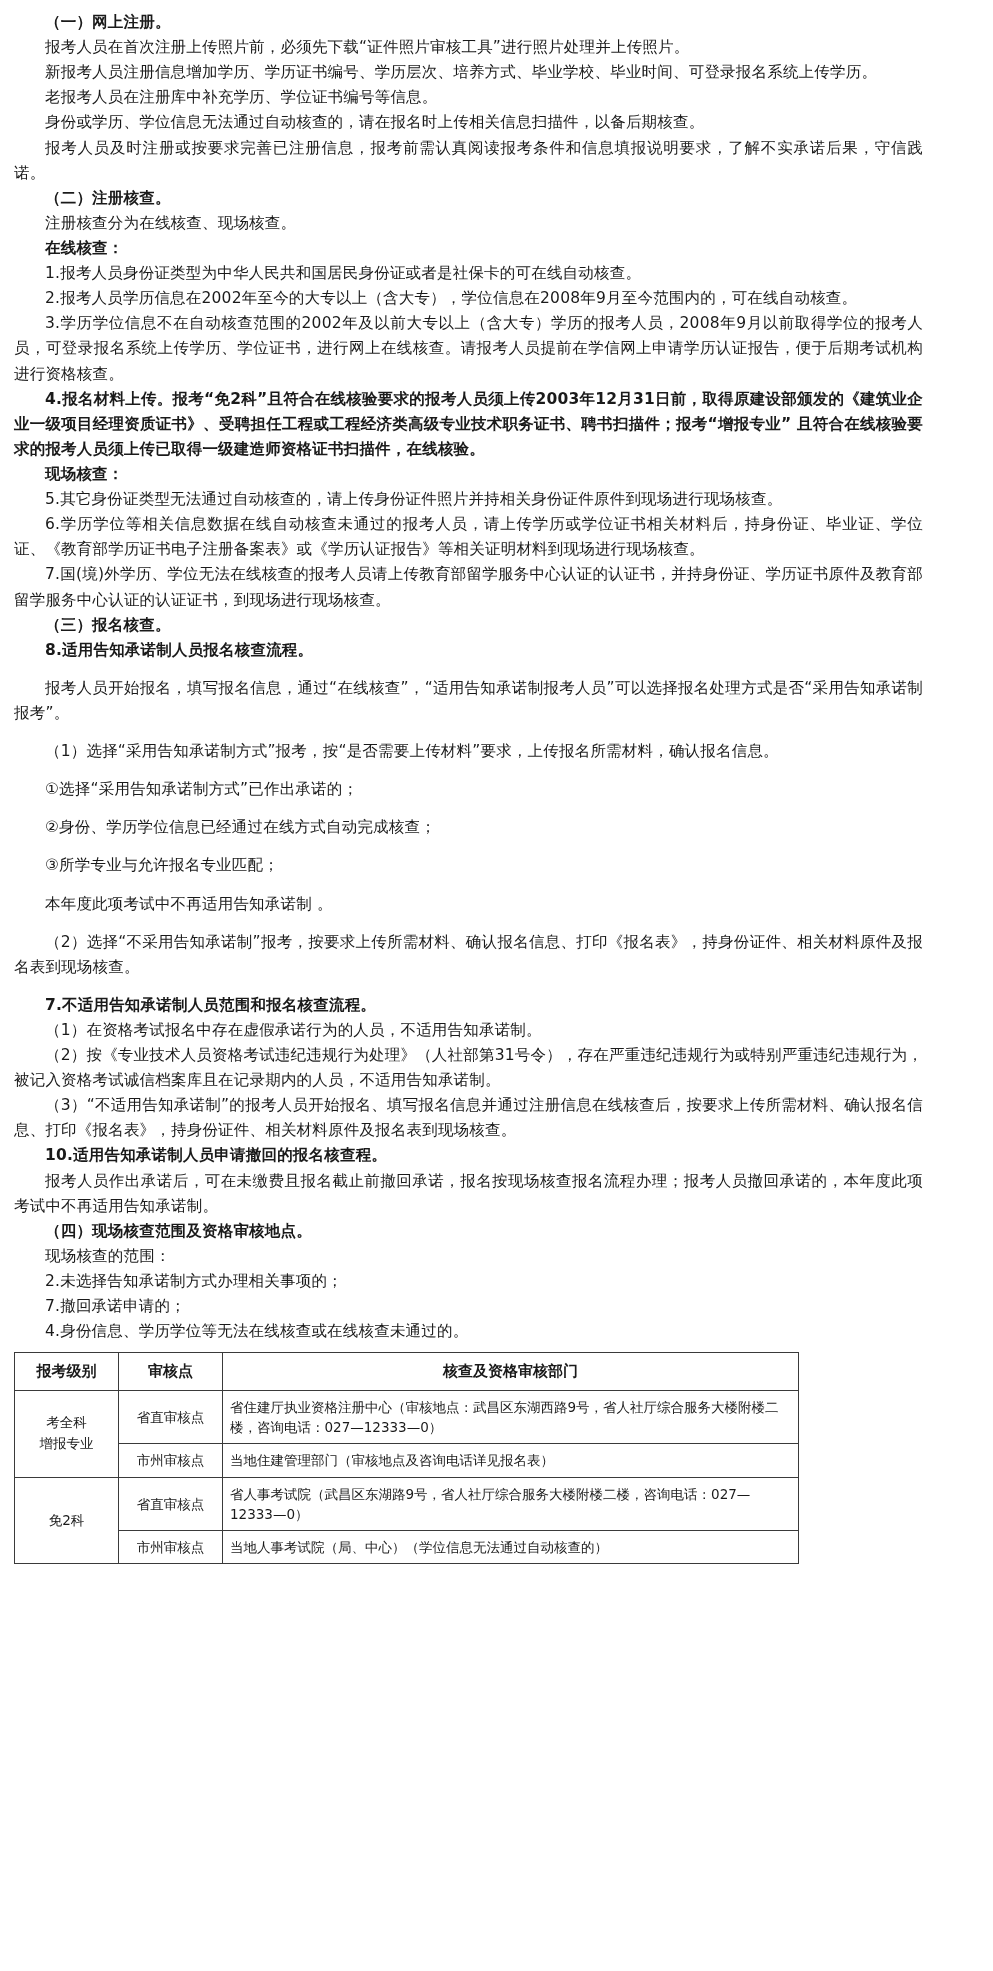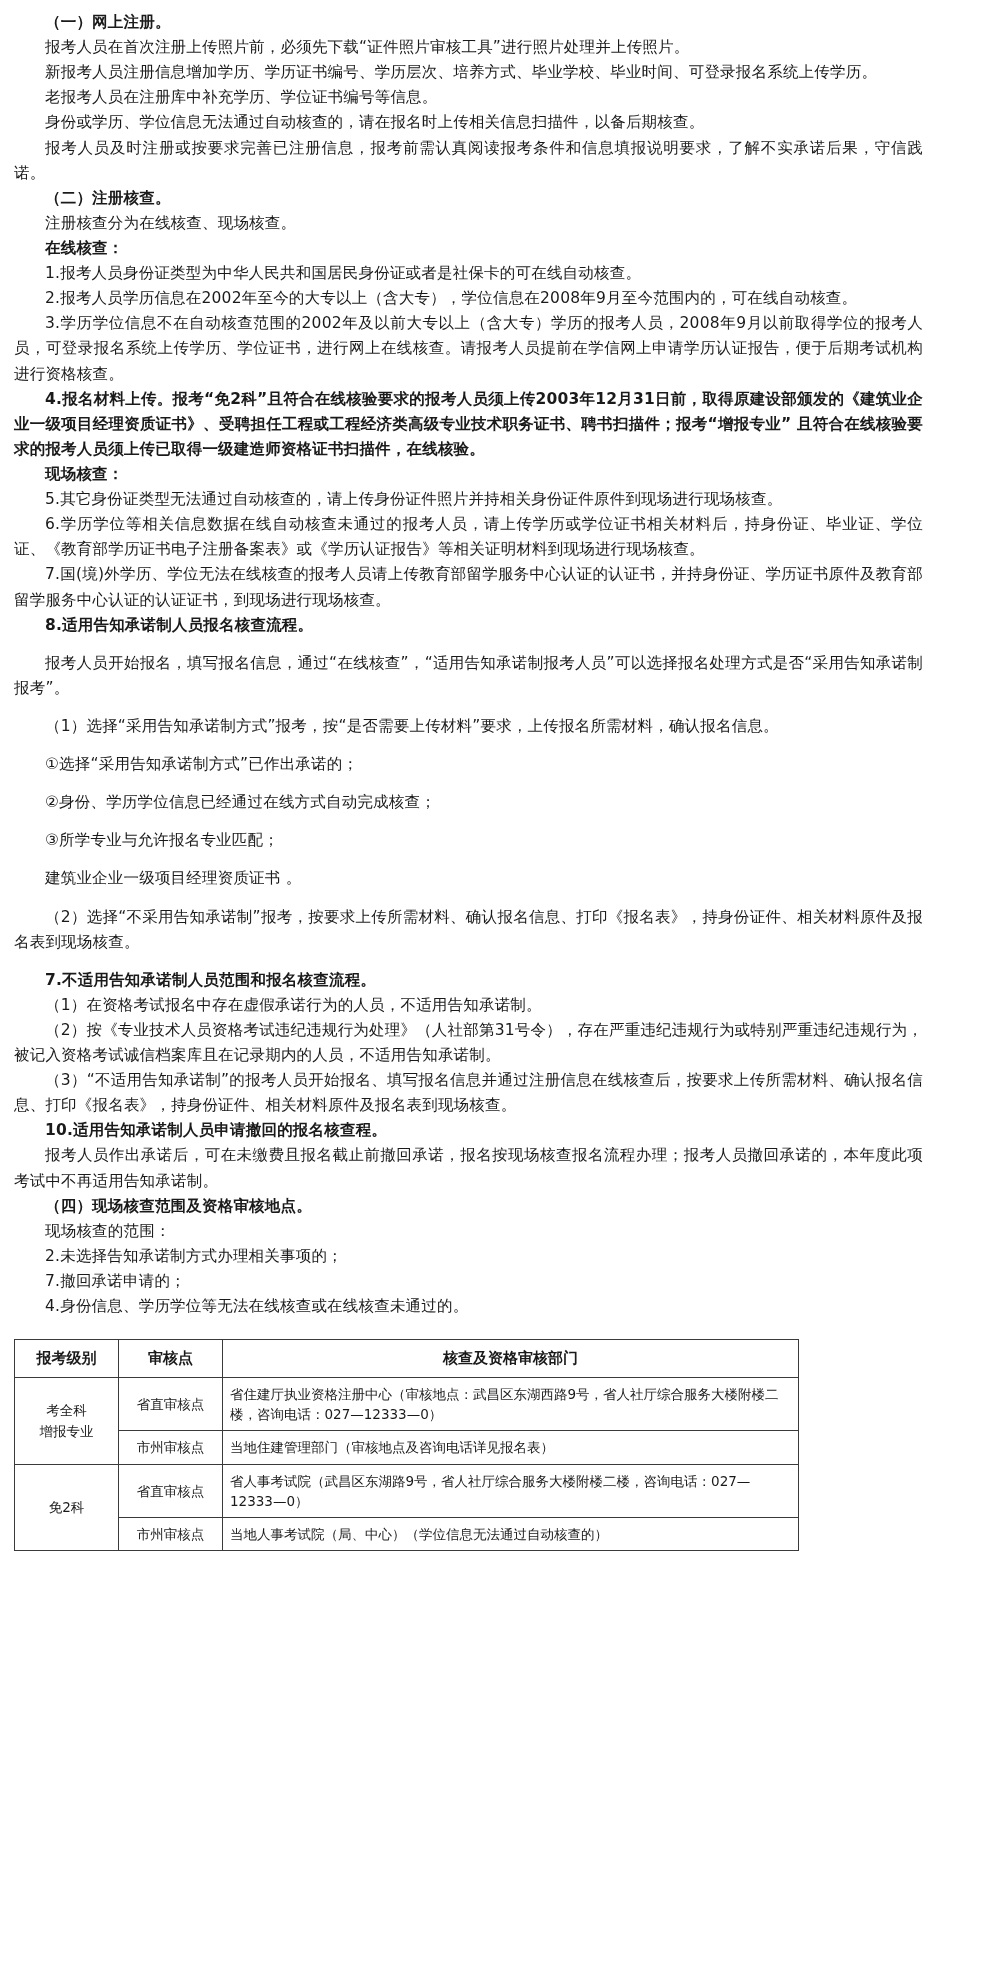"（三）报名核查。" p.p { html: none -> <p>（三）报名核查。</p> }
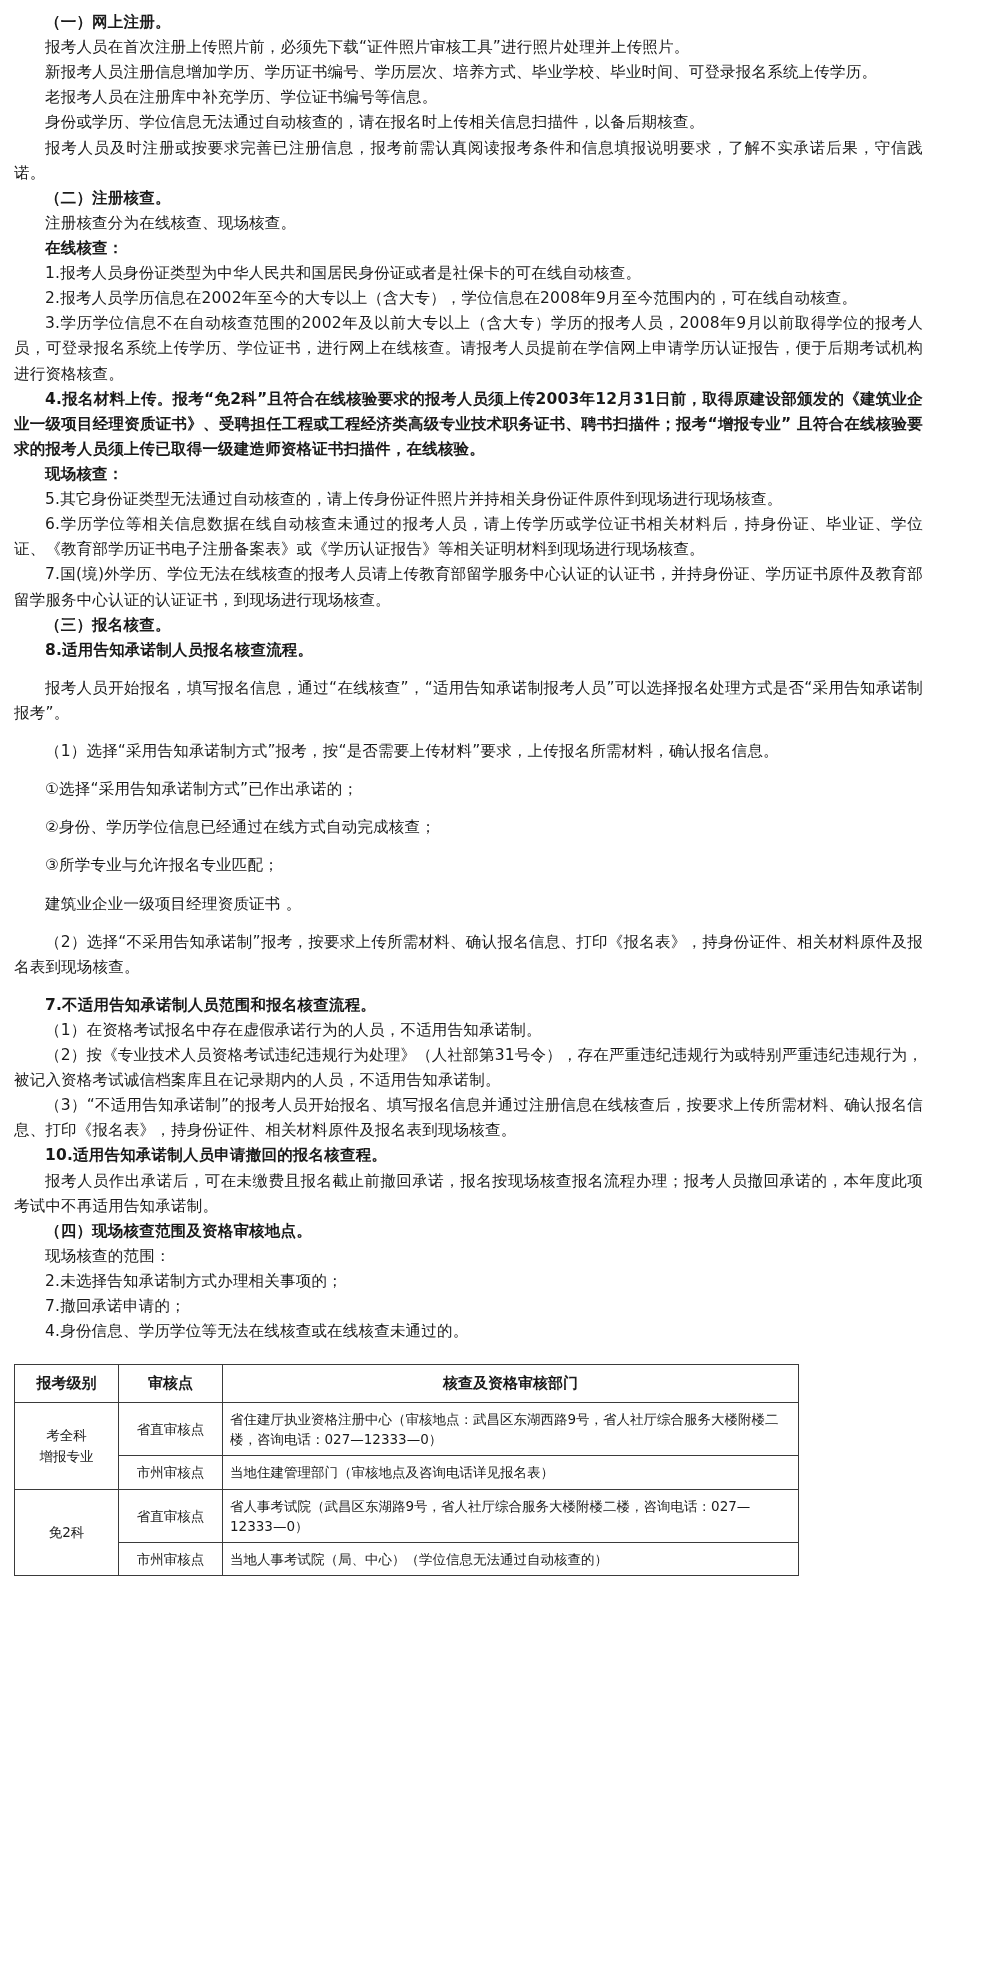"建筑业企业一级项目经理资质证书 。" p.p { text: 建筑业企业一级项目经理资质证书 -> 本年度此项考试中不再适用告知承诺制 }
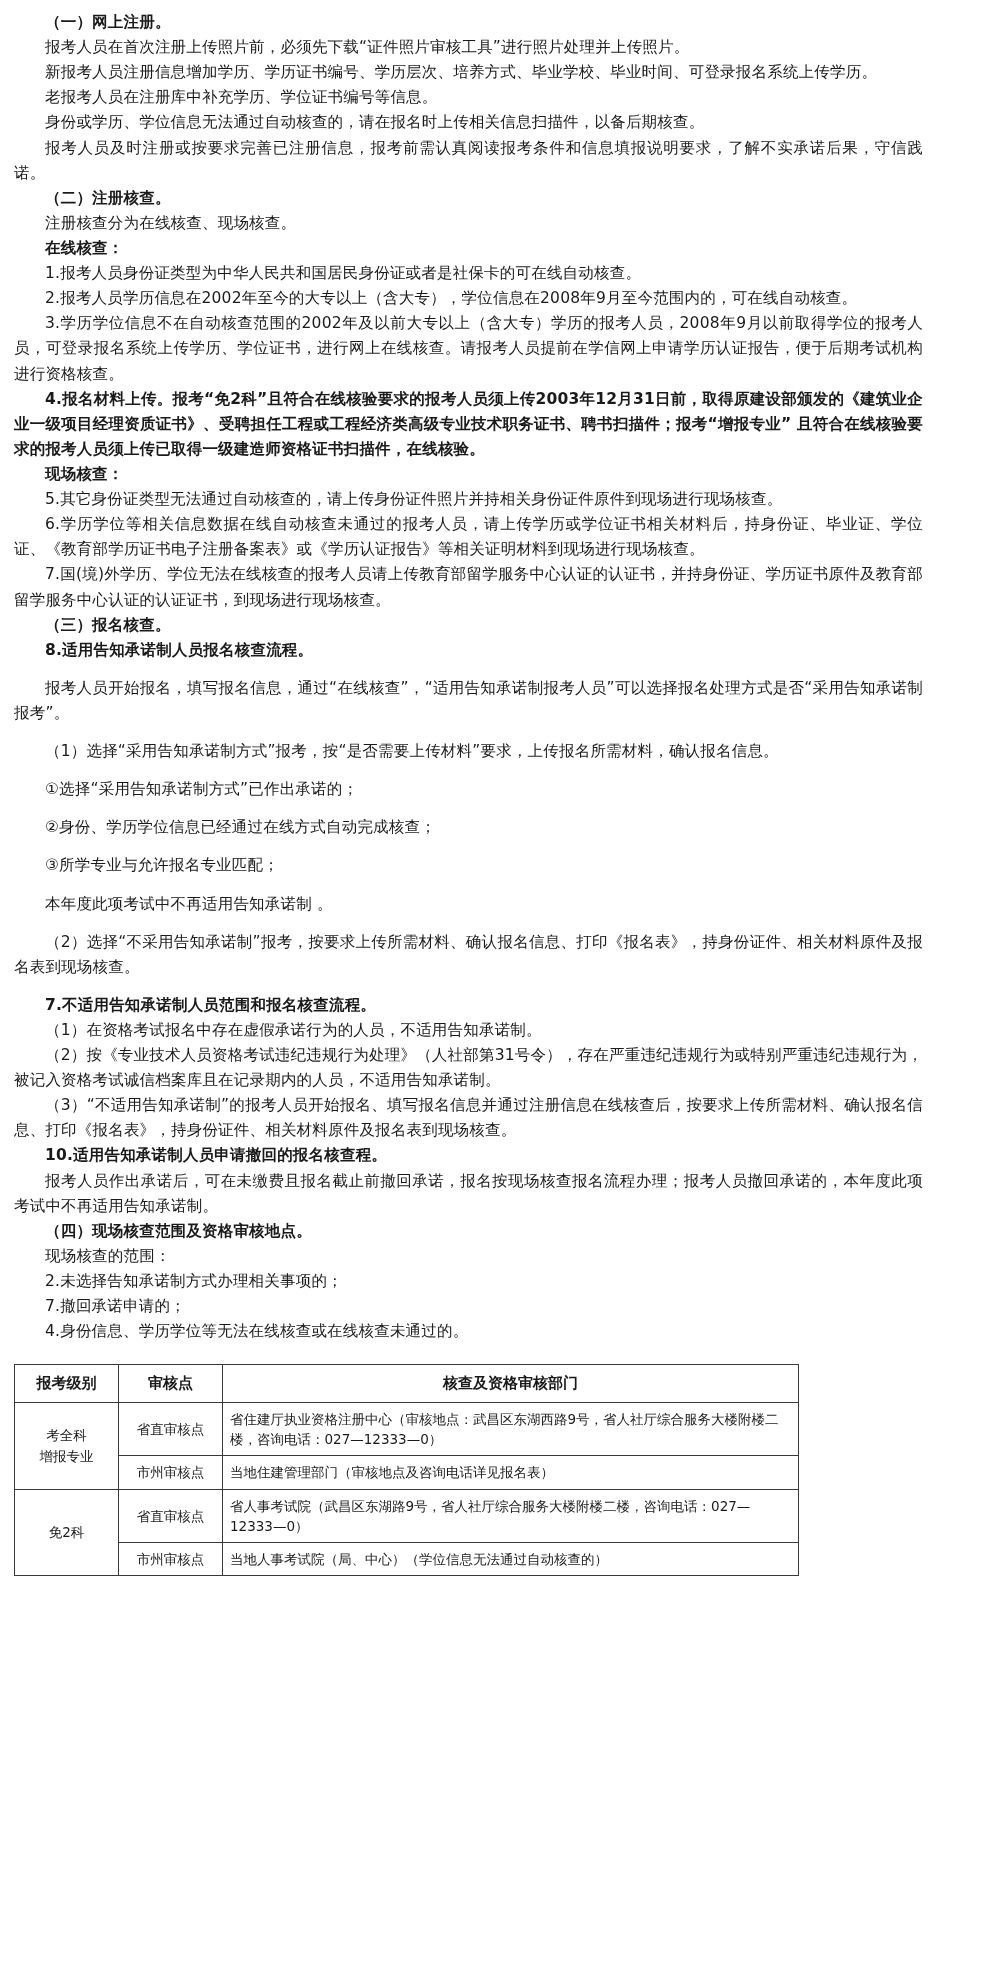"报考级别" .tbl-wrap { margin-top: 20px -> 8px }
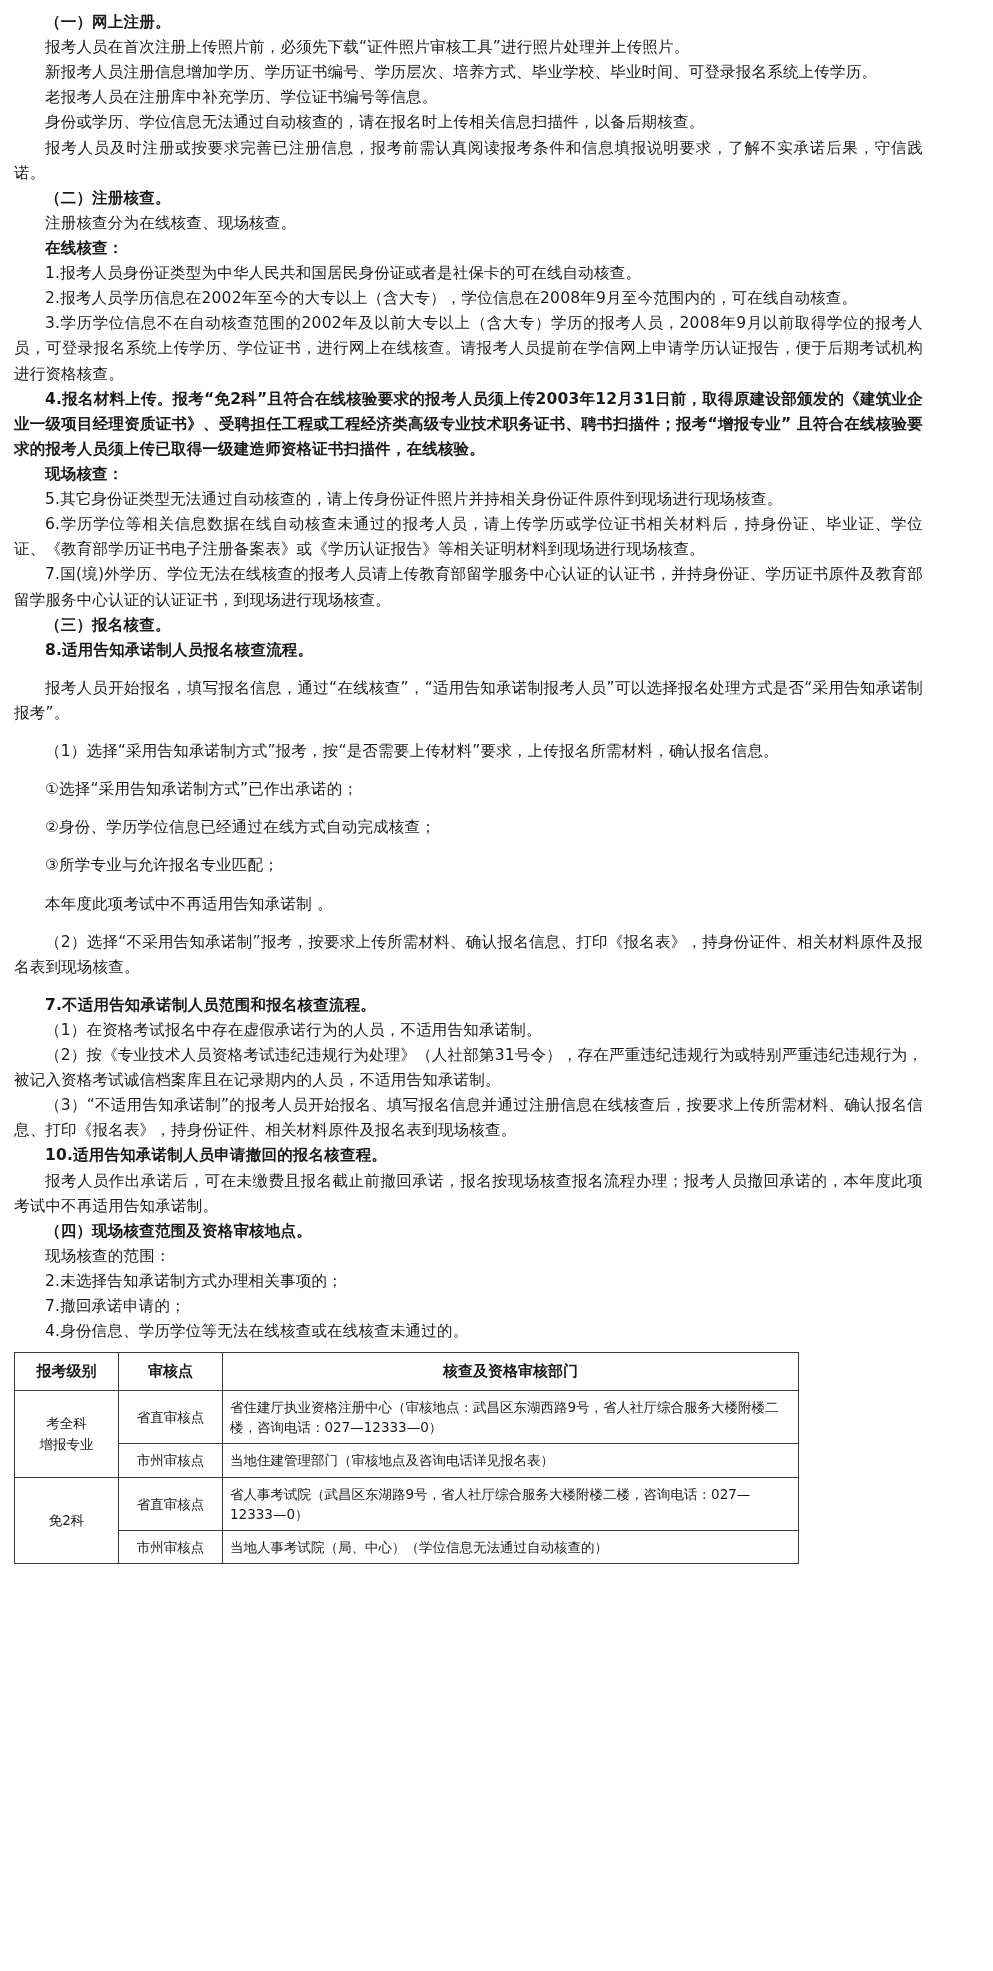"考全科" td.c { font-family: none -> Liberation Serif, serif }
